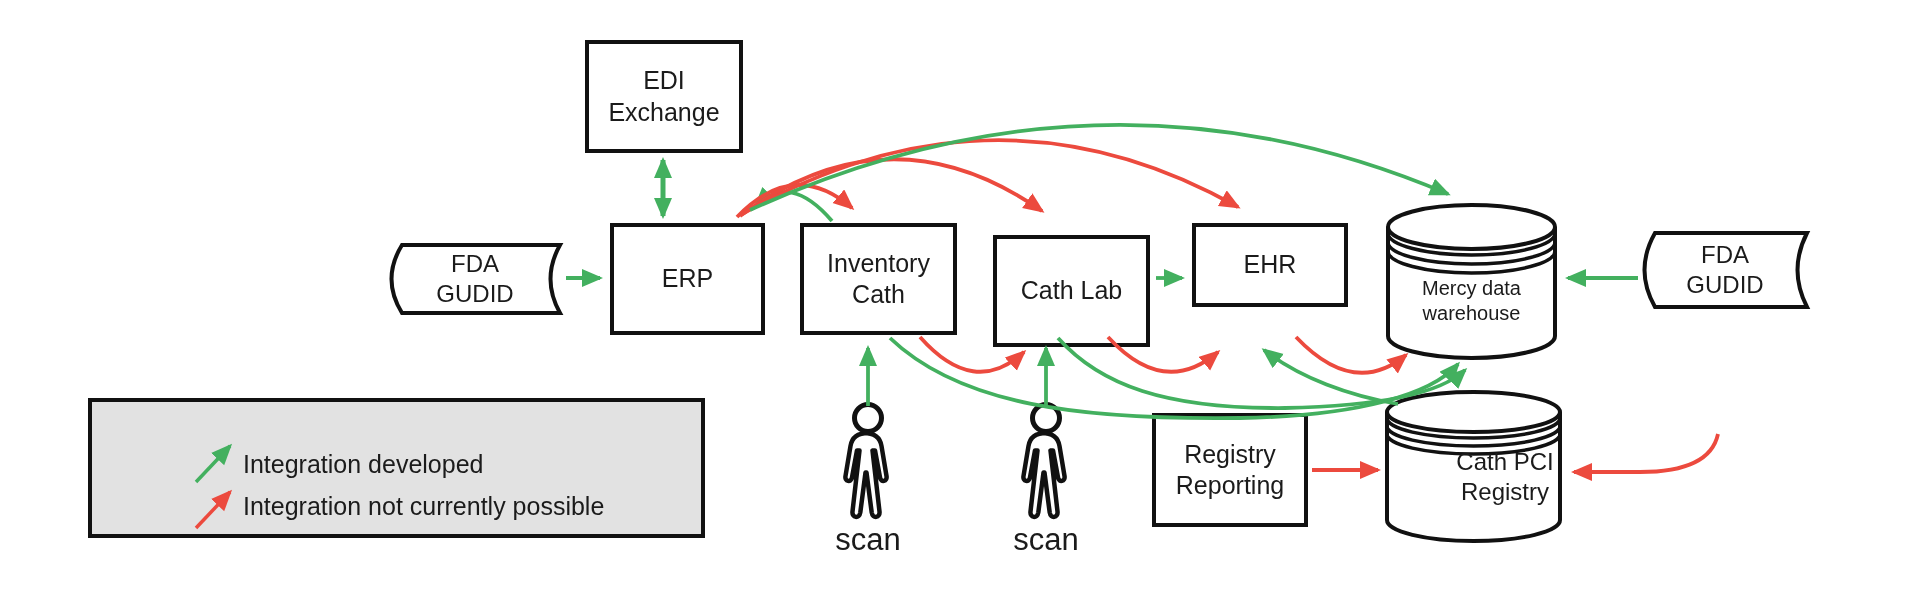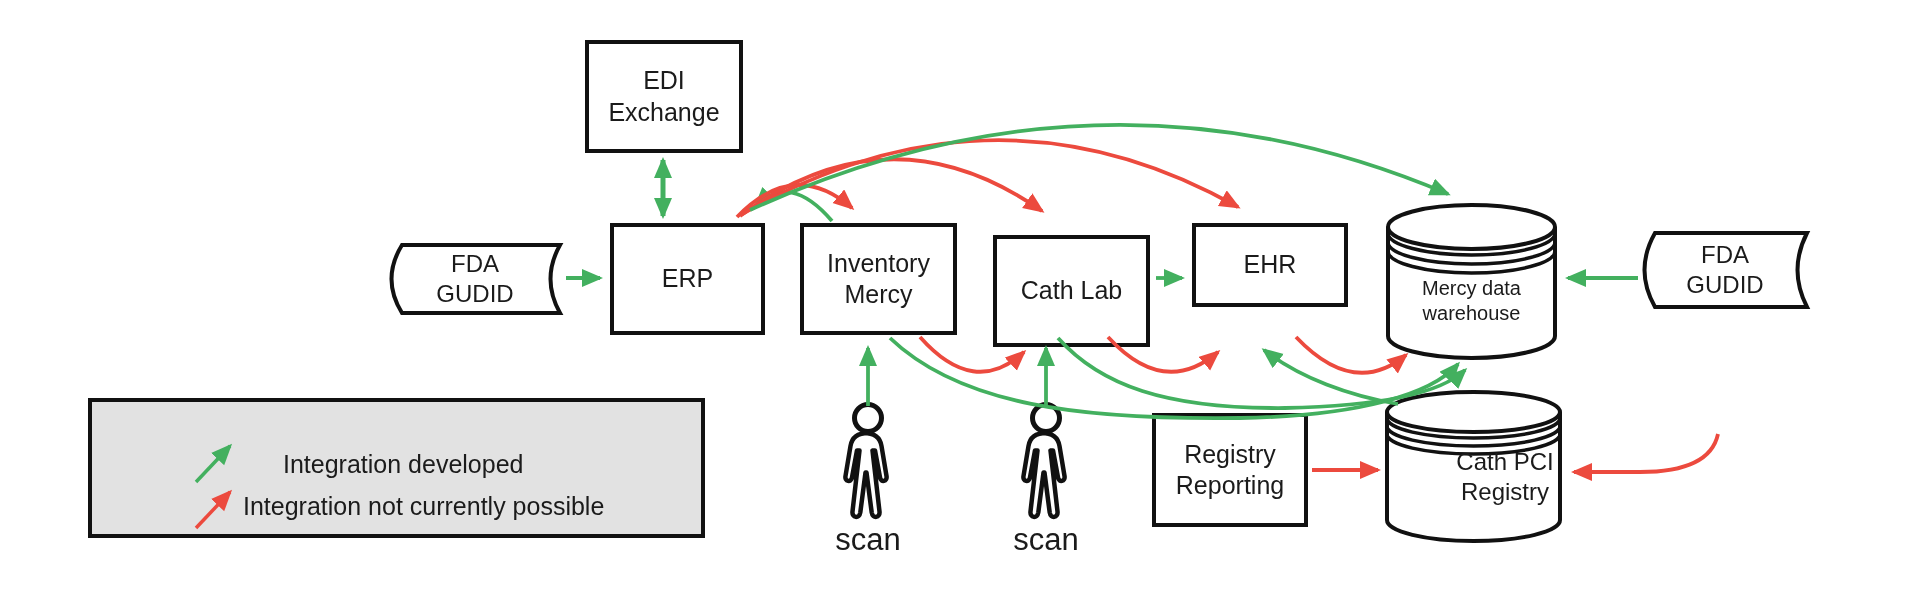"Inventory" div.box { text: Mercy -> Cath }
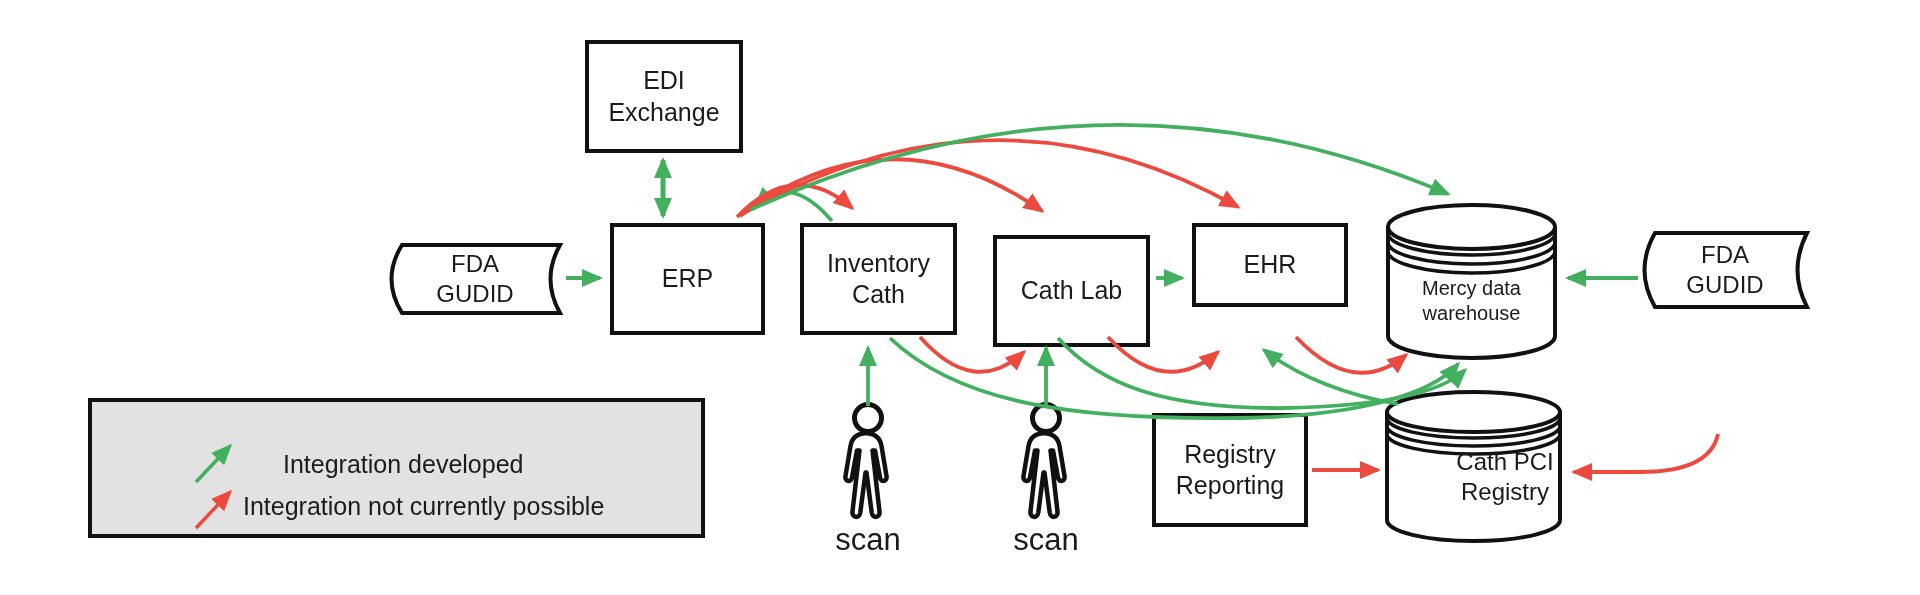"Integration developed" div.legend-item { margin-left: 40px -> none }
